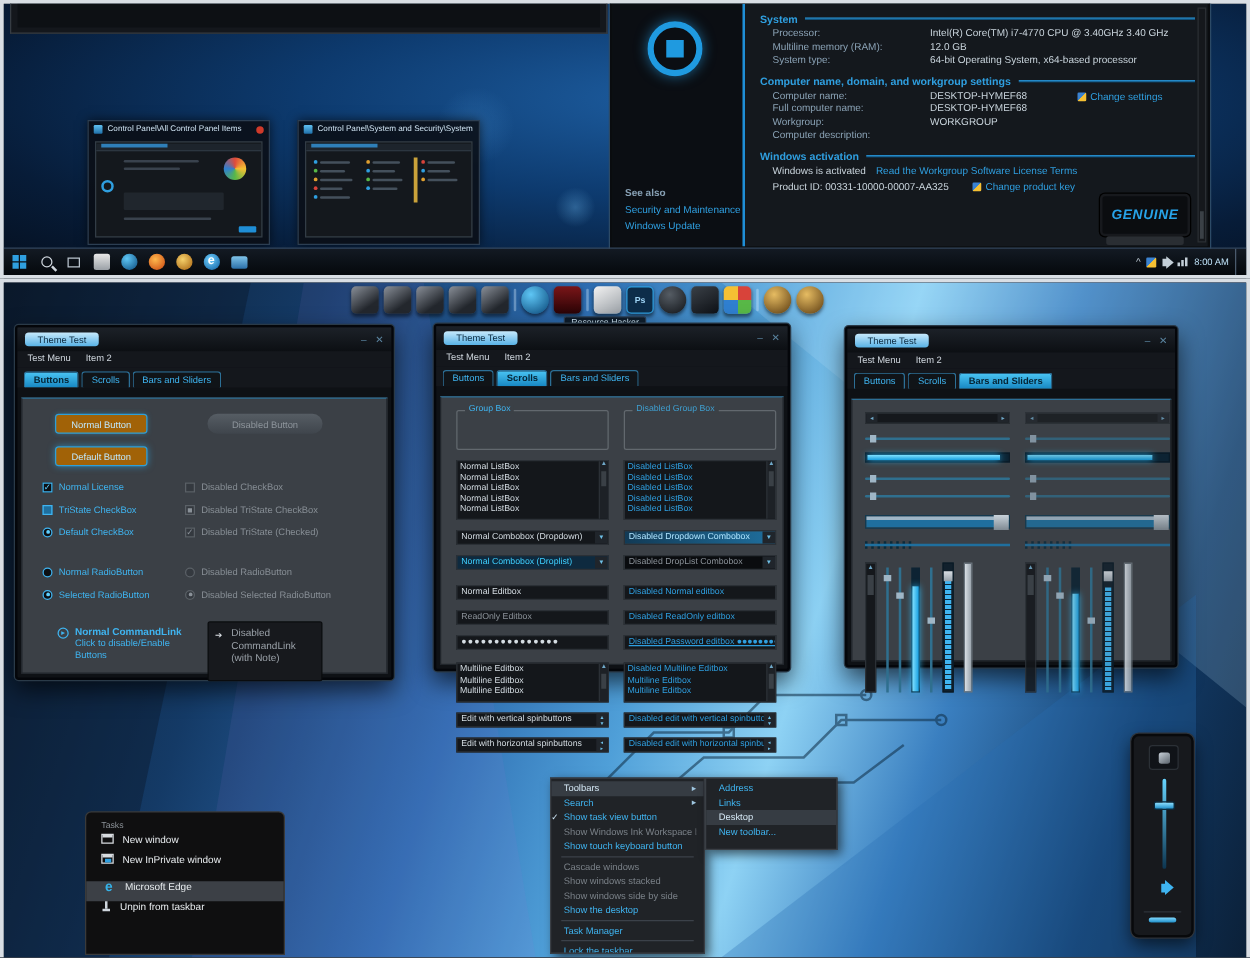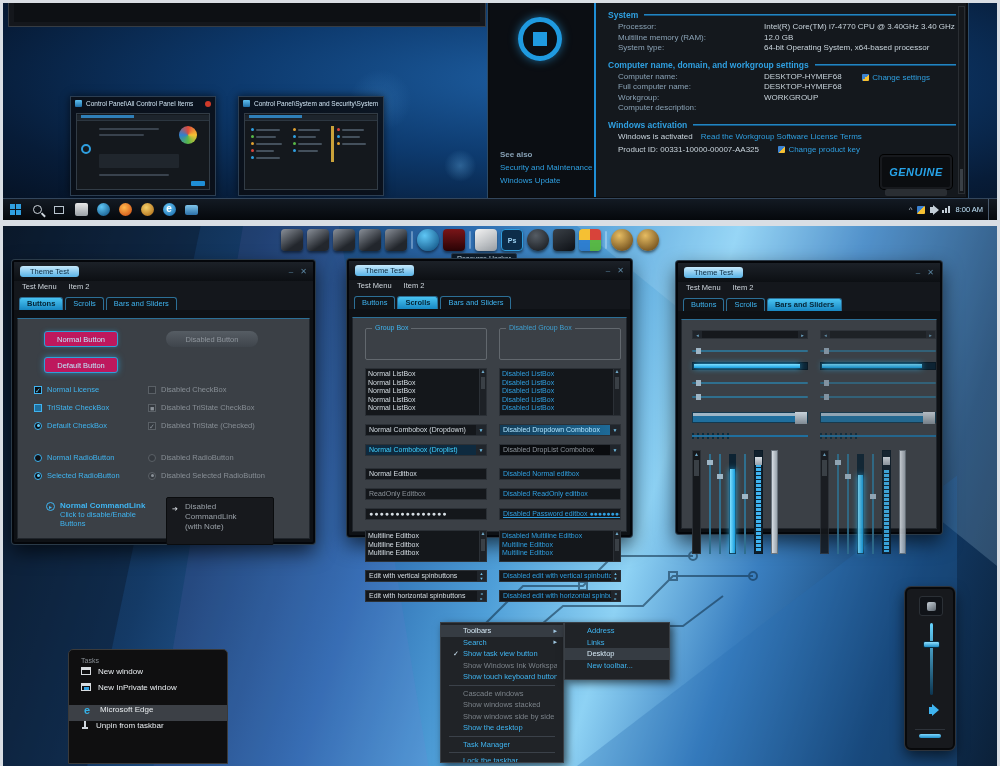"Processor:" .srow .lab { width: 146px -> 126px }
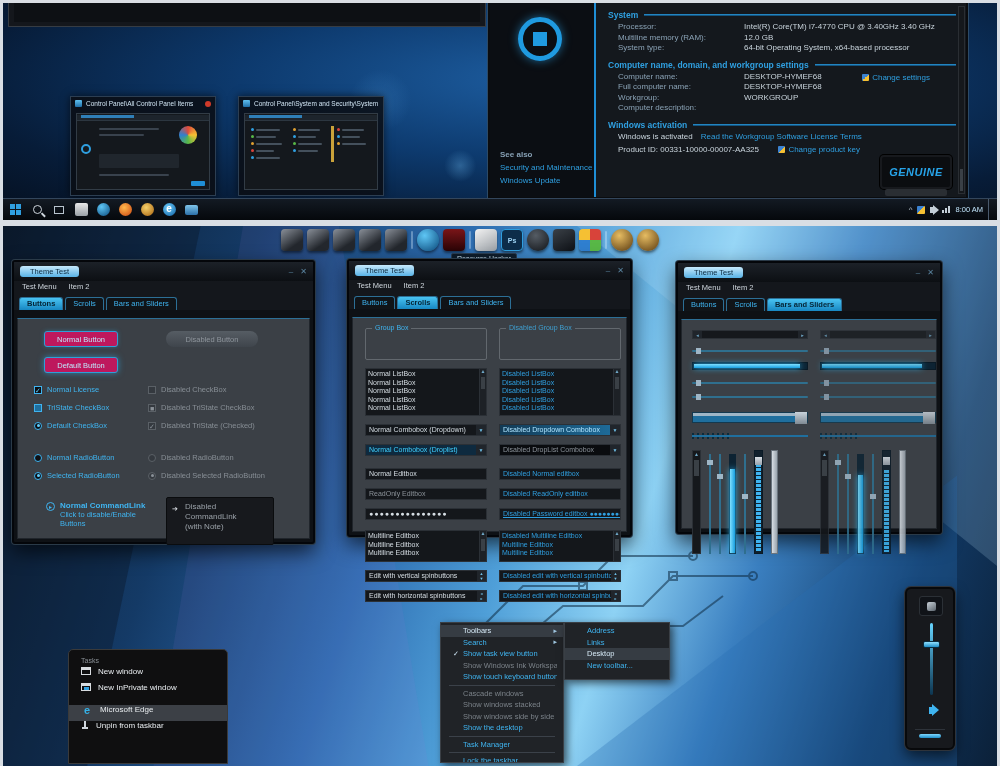"Normal Button" .btnN { background: #be185d -> #a16207 }
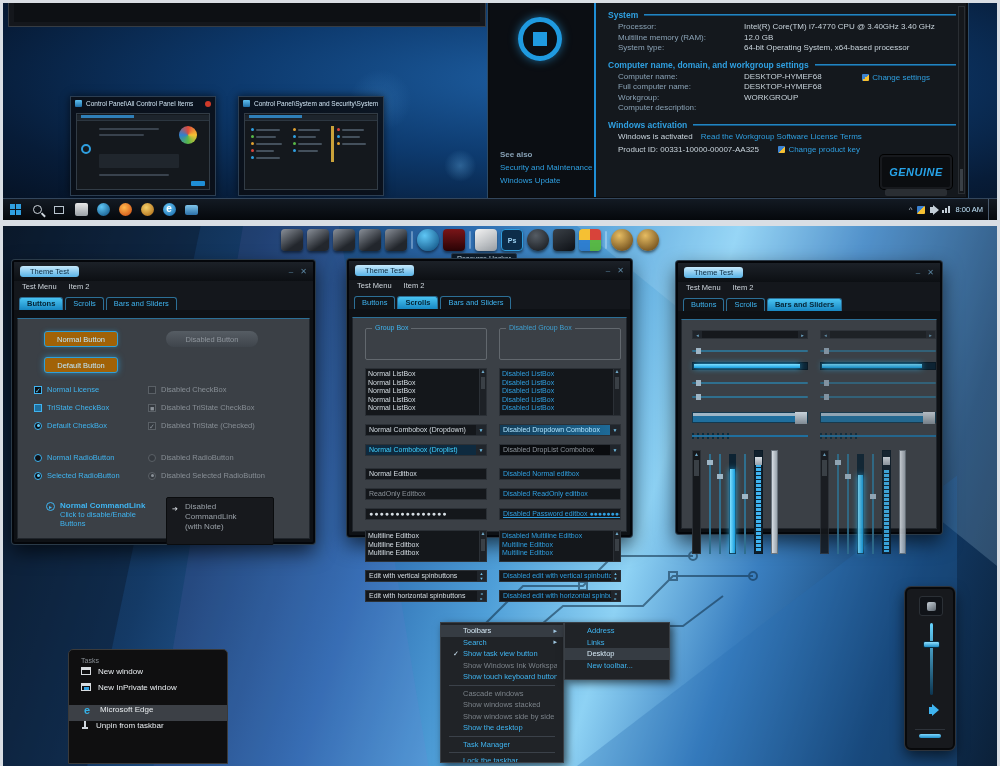"Disabled CommandLink" div.cmdbox { width: 108px -> 92px }
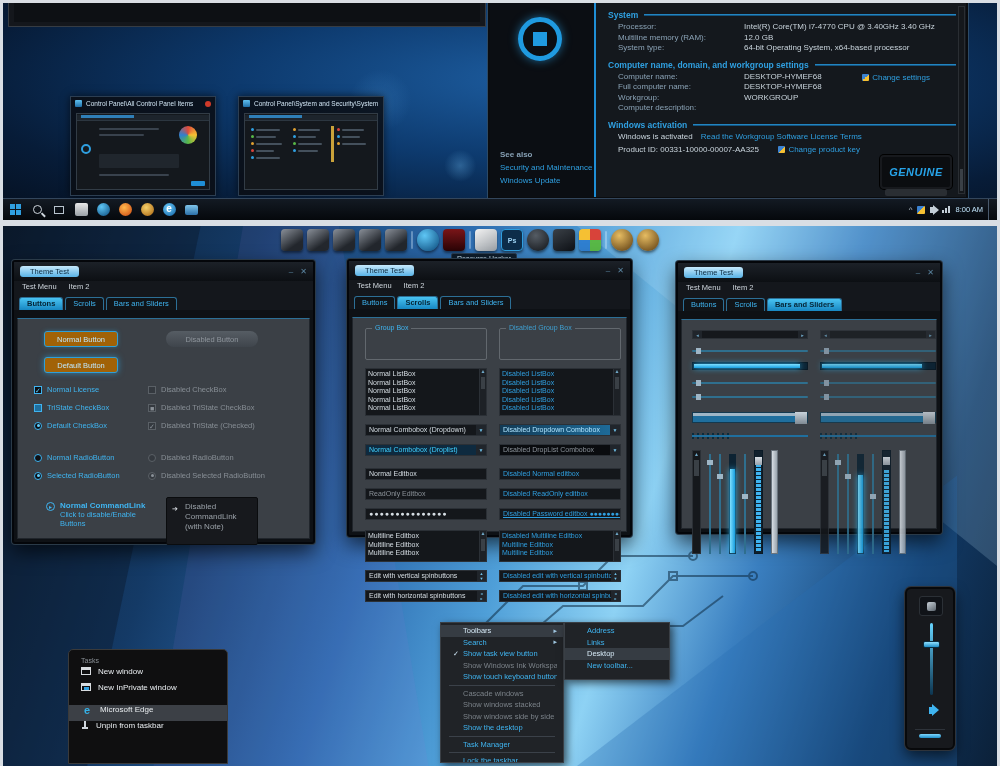"Toolbars" .cm-item { padding: 0 6px 0 12px -> 0 6px 0 0 }
